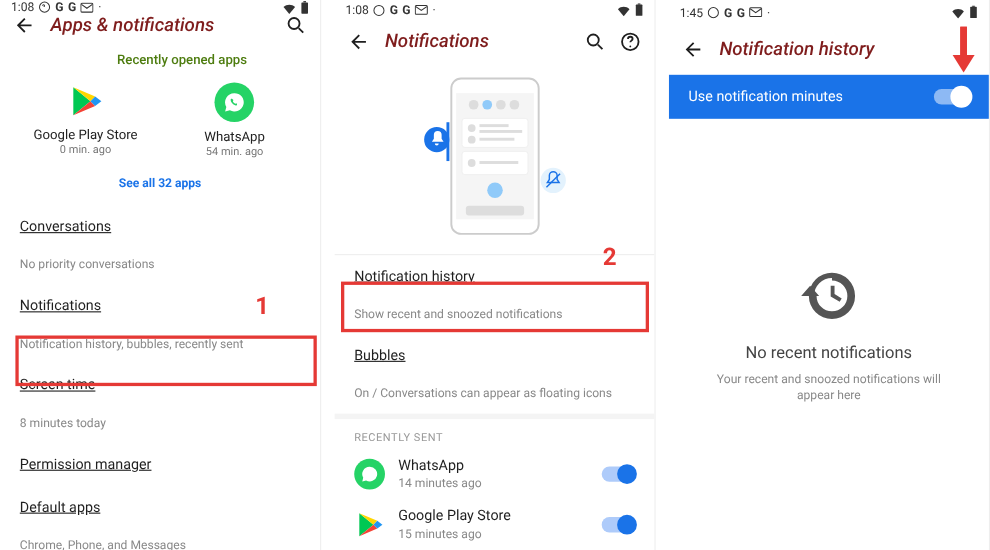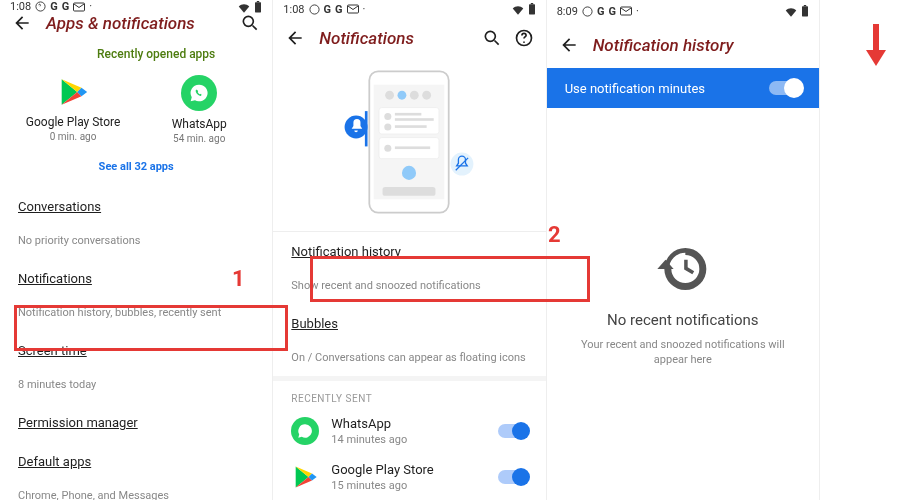"1:08" .canvas { gap: none -> 12px; width: 820px -> 900px }
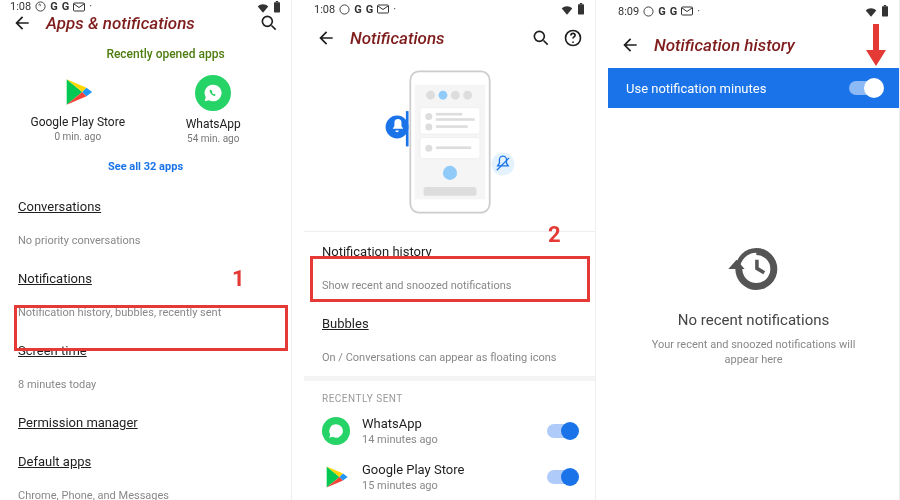"8:09" span { text: 8:09 -> 1:45 }
